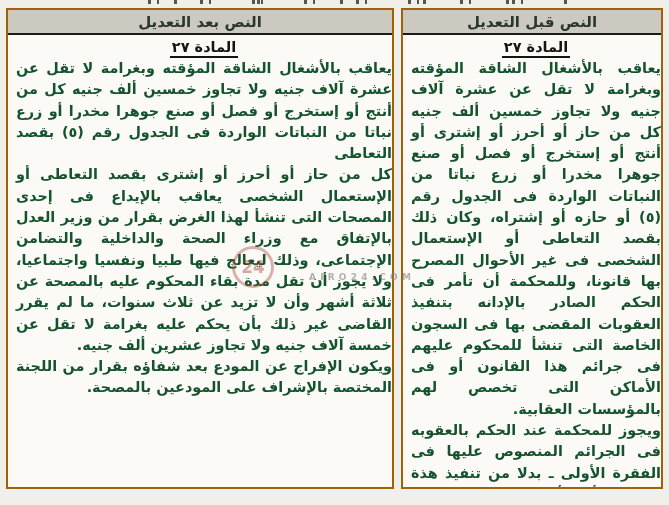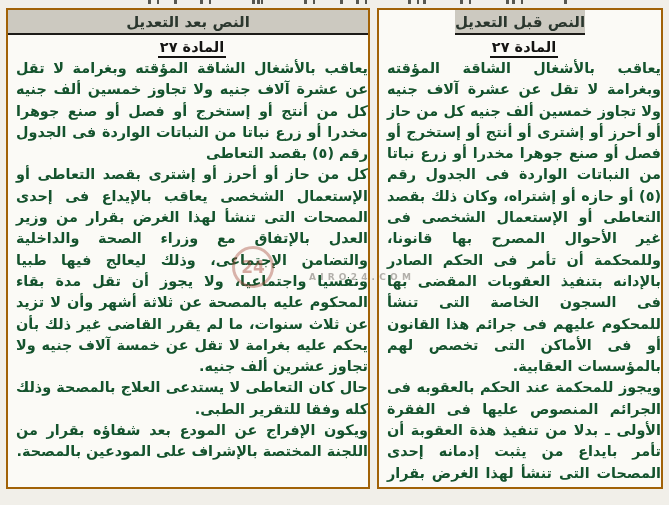"النص قبل التعديل" .col-before { align-items: center -> none; width: 286px -> 262px }
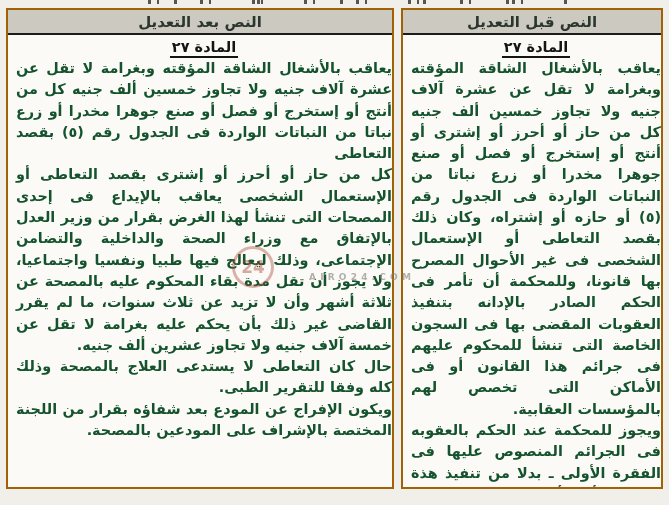"حال كان التعاطى لا يستدعى" p { html: <p>حال كان التعاطى لا يستدعى العلاج بالمصحة وذلك كله وفقا للتقرير الطبى.</p> -> none }
